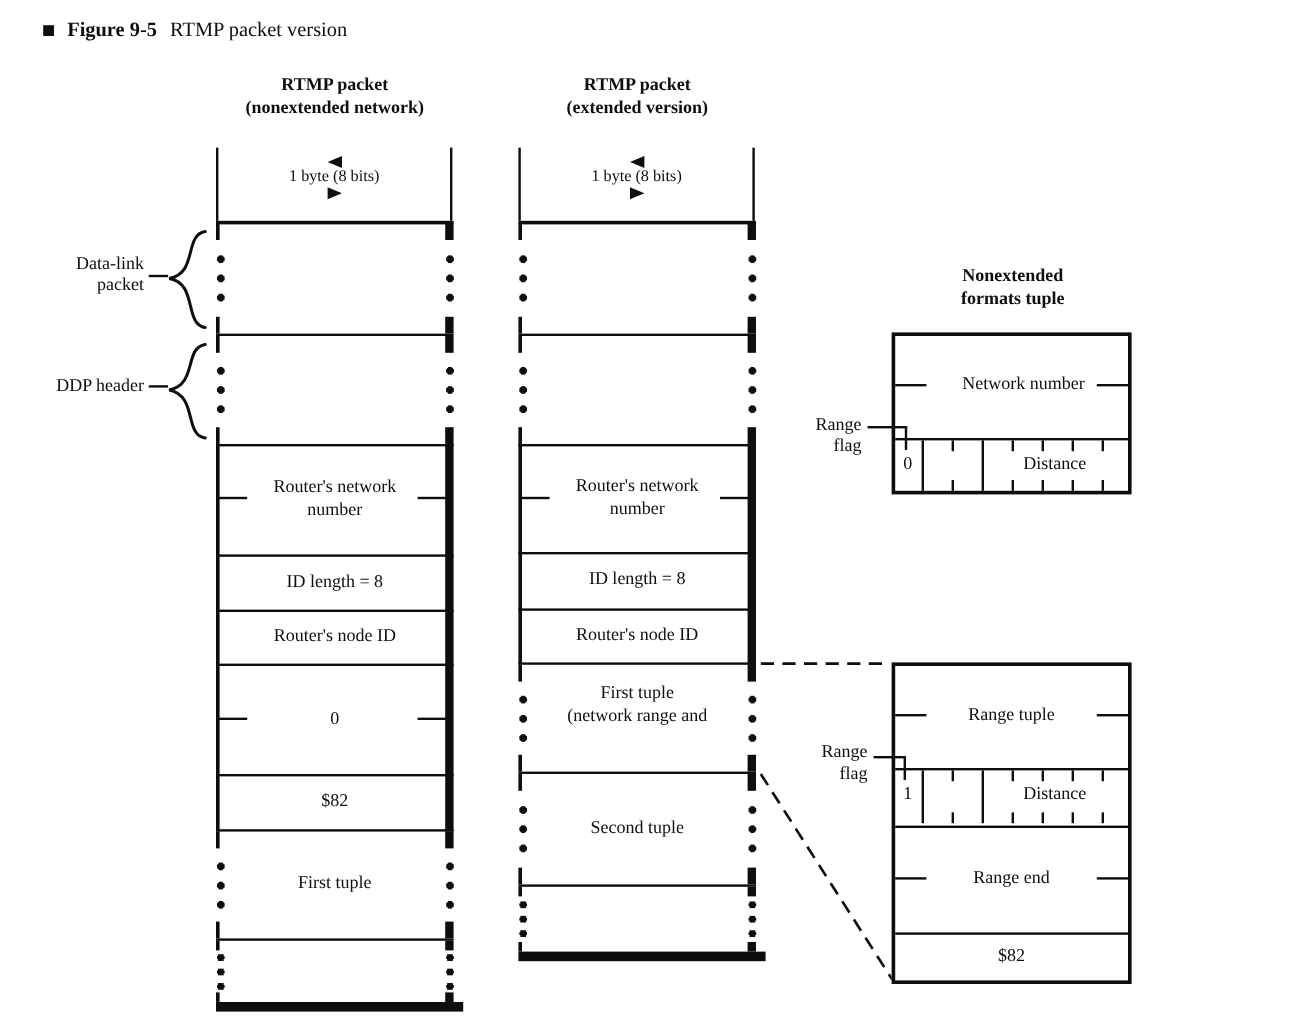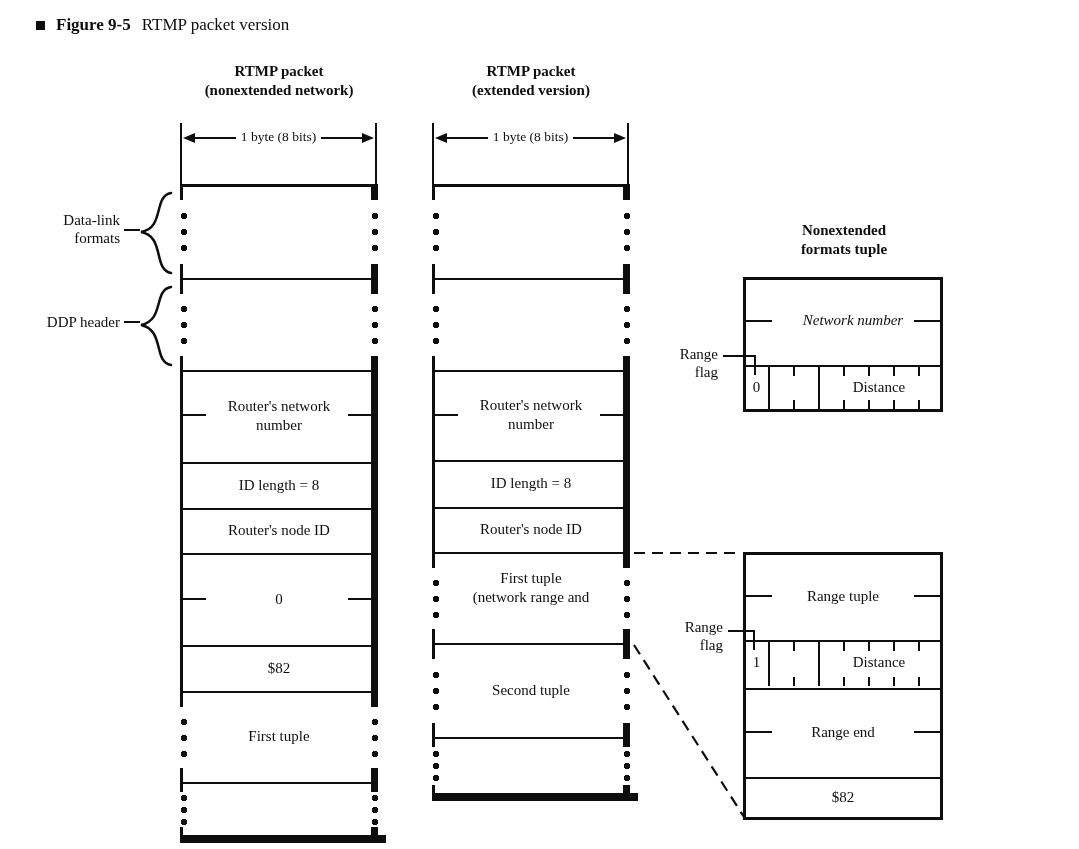"1 byte (8 bits)" .arrowwrap { flex-direction: none -> column }
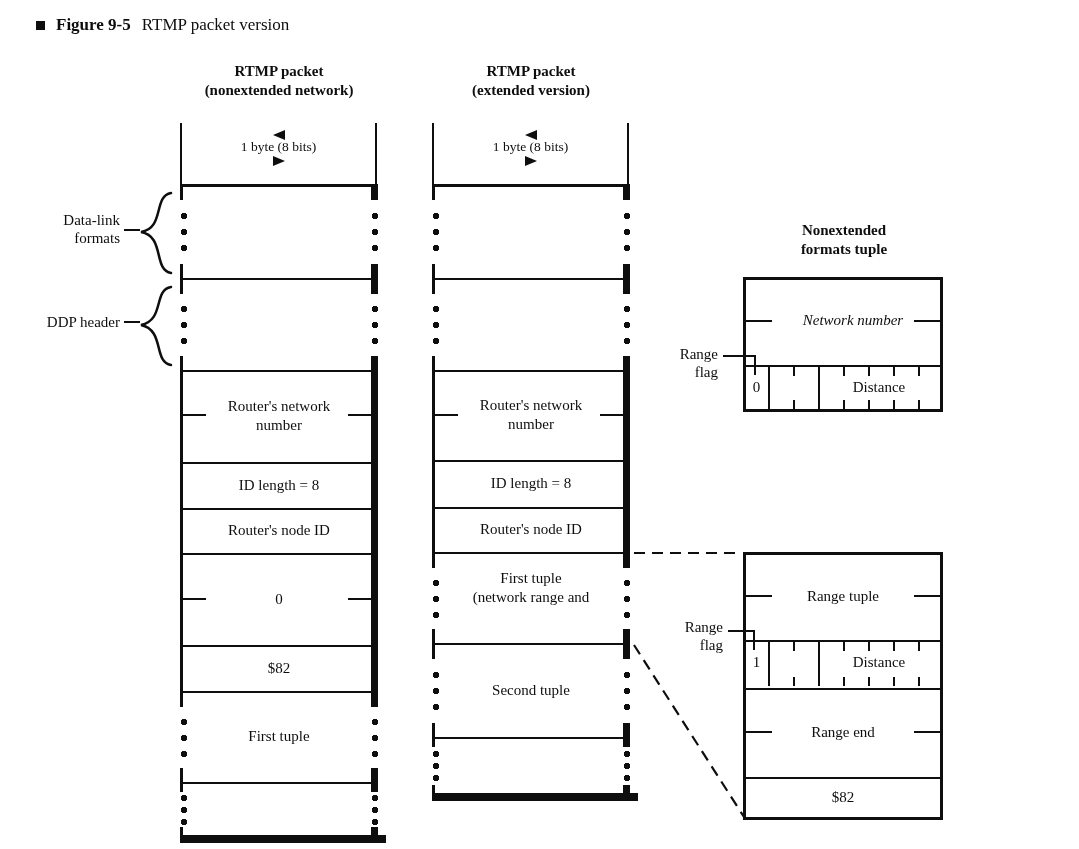"formats" span { text: formats -> packet }
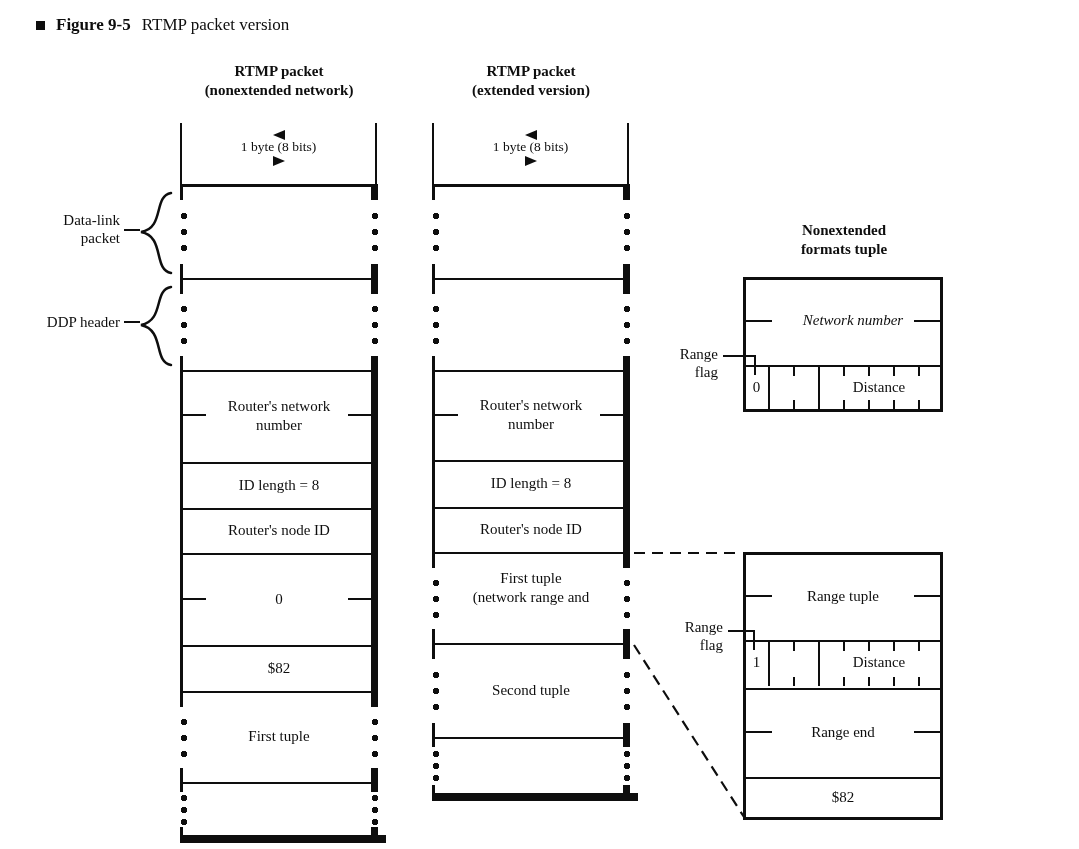"Network number" div.lbl { font-style: italic -> none }
